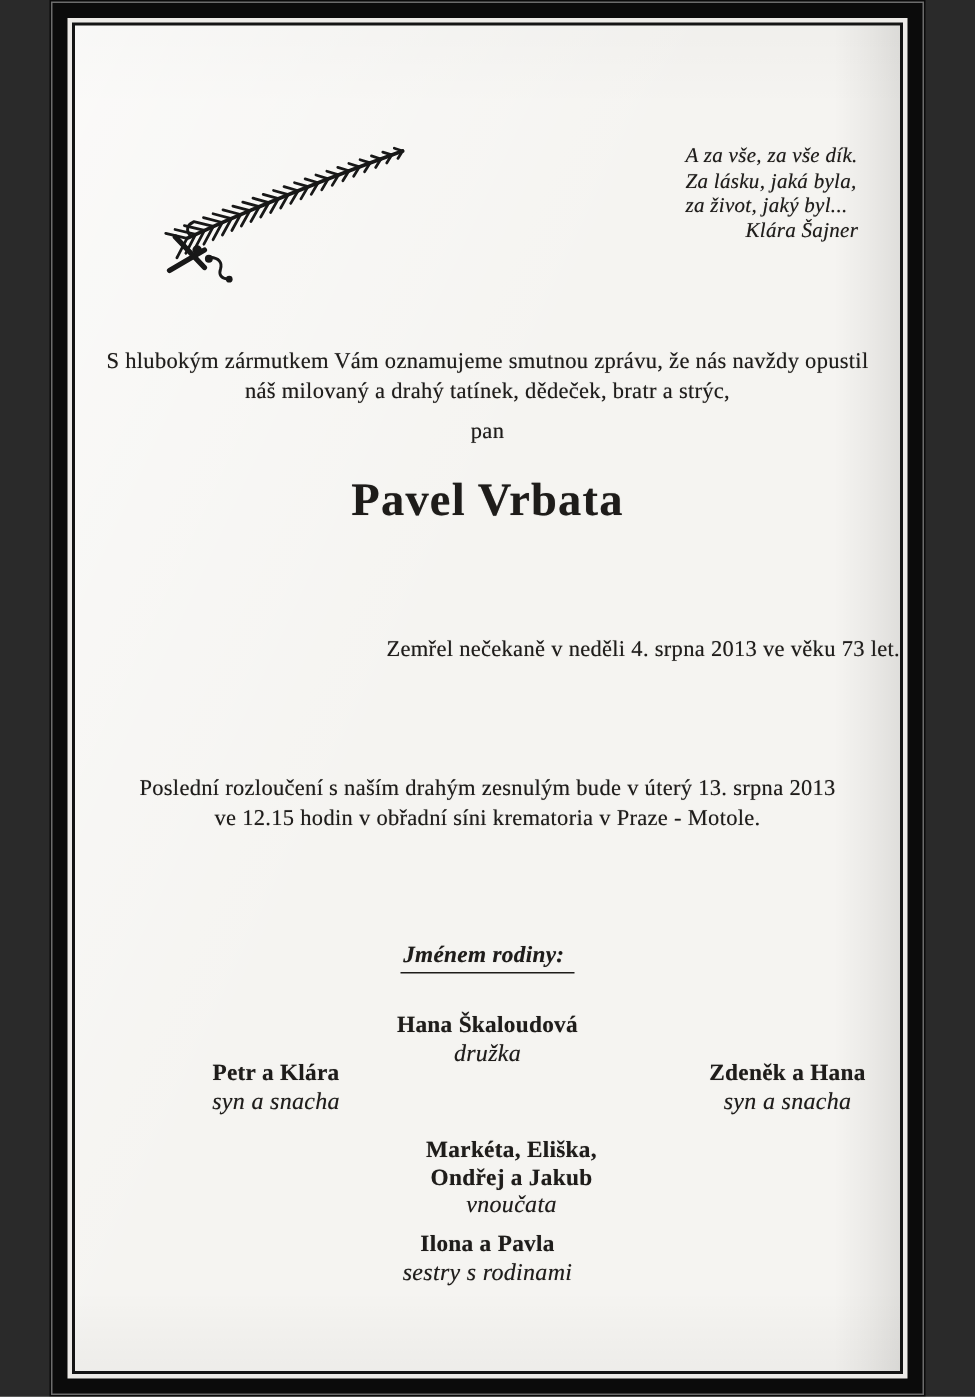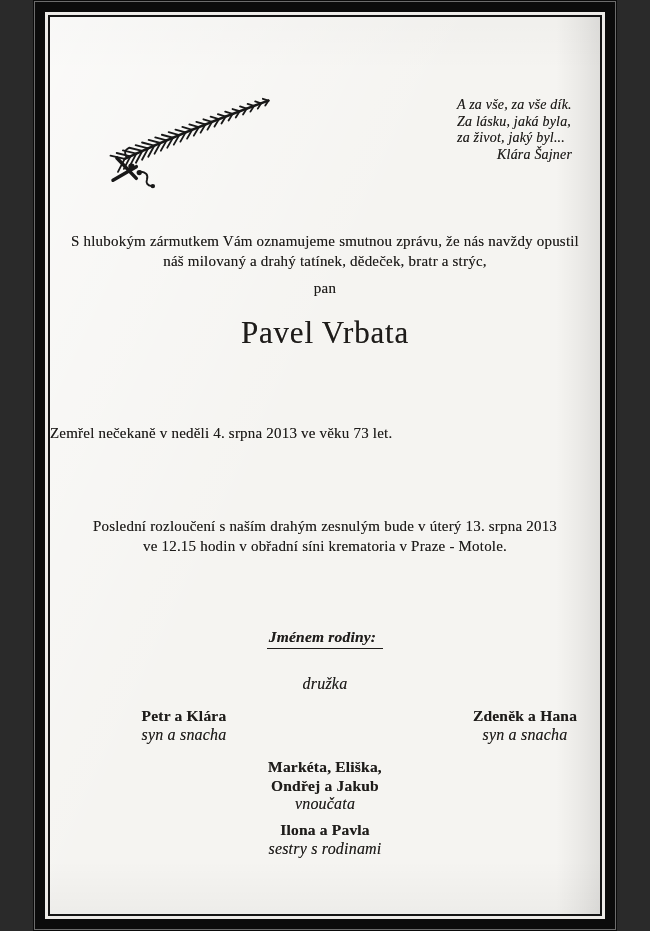"Pavel Vrbata" .deceased-name { font-weight: normal -> bold }
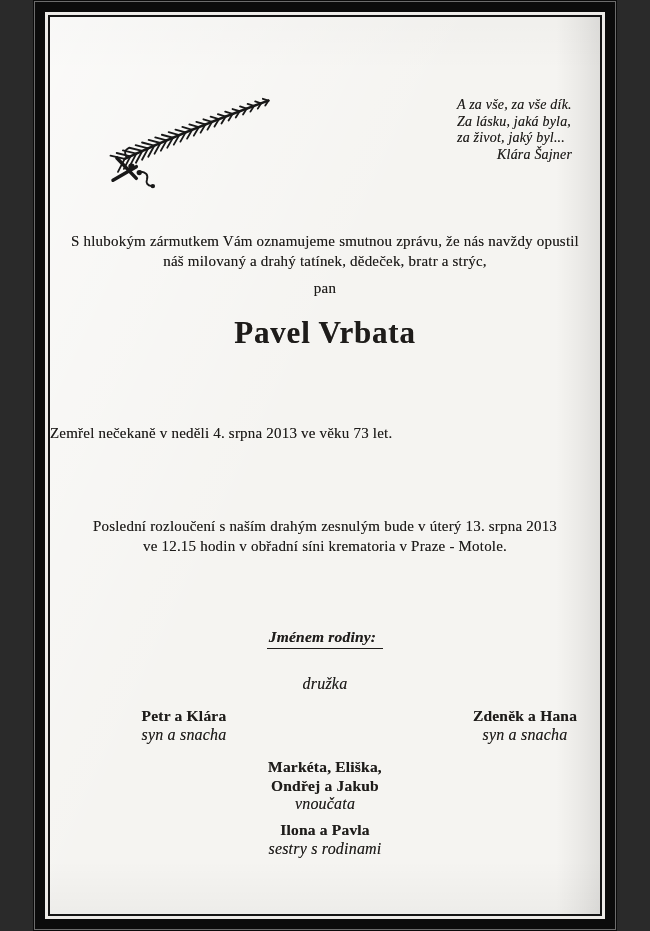"Zemřel nečekaně v neděli 4." .death-line { text-align: left -> right }
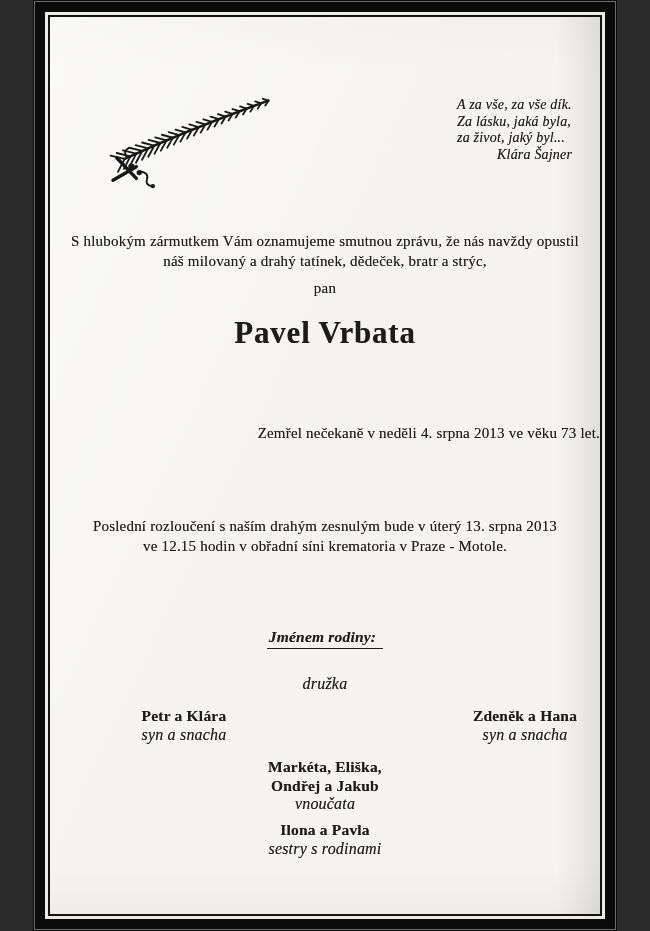"Hana Škaloudová" div.names { html: none -> <div>Hana Škaloudová</div> }
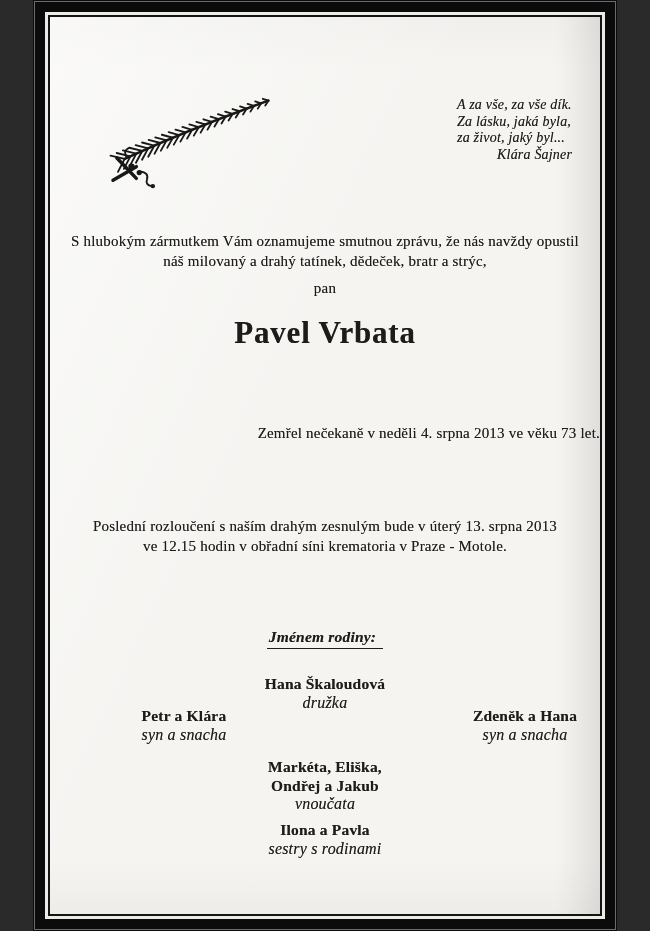"Markéta, Eliška," .fam-grandchildren { left: 0 -> 16px }
